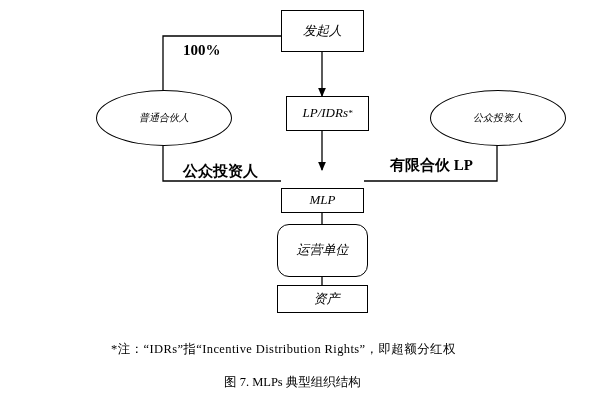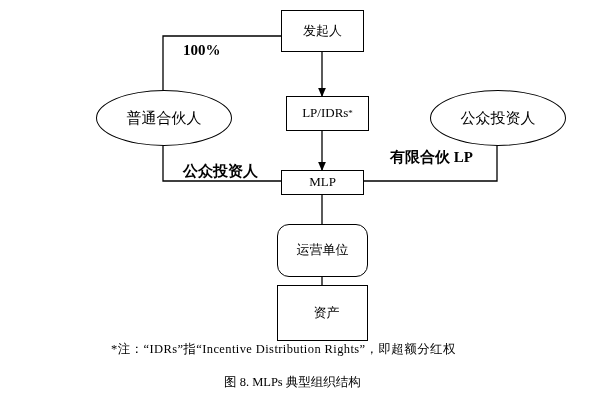"发起人" .node { font-style: none -> italic }
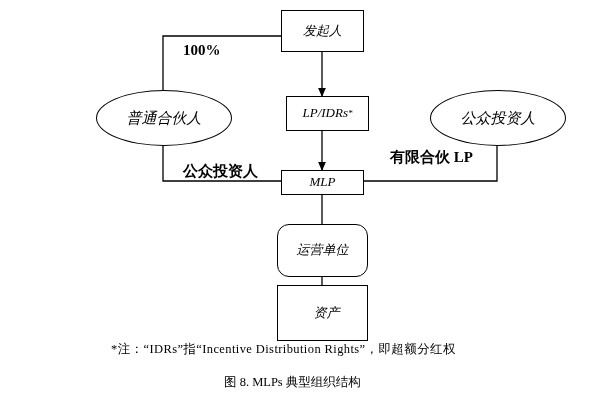"普通合伙人" .ellipse { font-size: 15px -> 10px }
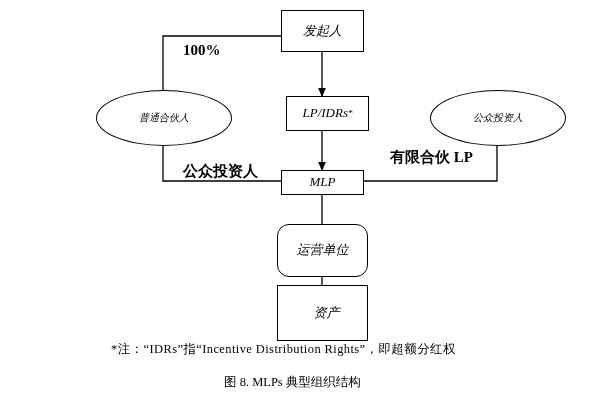"有限合伙 LP" div.edge-label { top: 148px -> 156px }
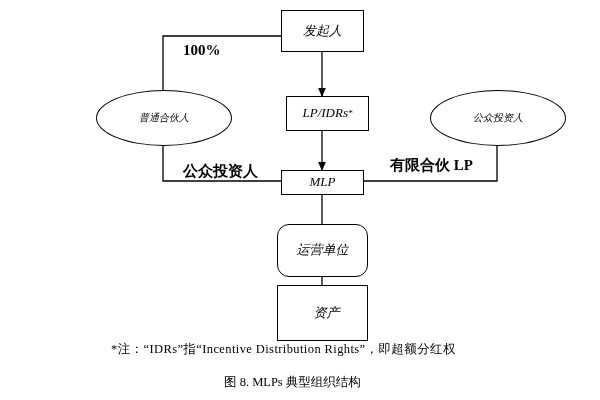"MLP" div.node { top: 170px -> 188px }
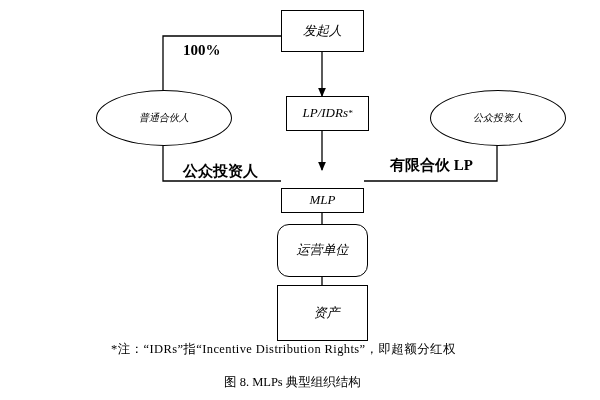"资产" div.node { height: 56px -> 28px }
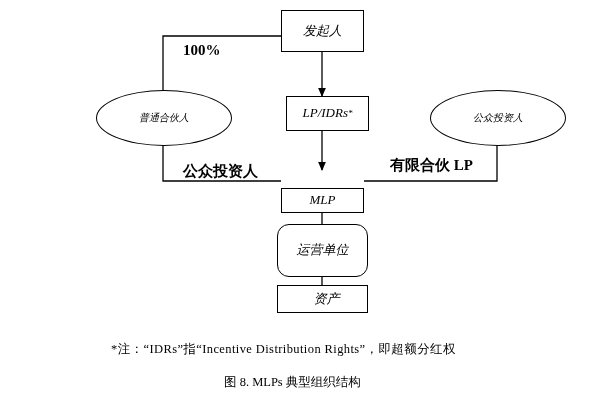"图 8. MLPs 典型组织结构" div.caption { text: 8 -> 7 }
